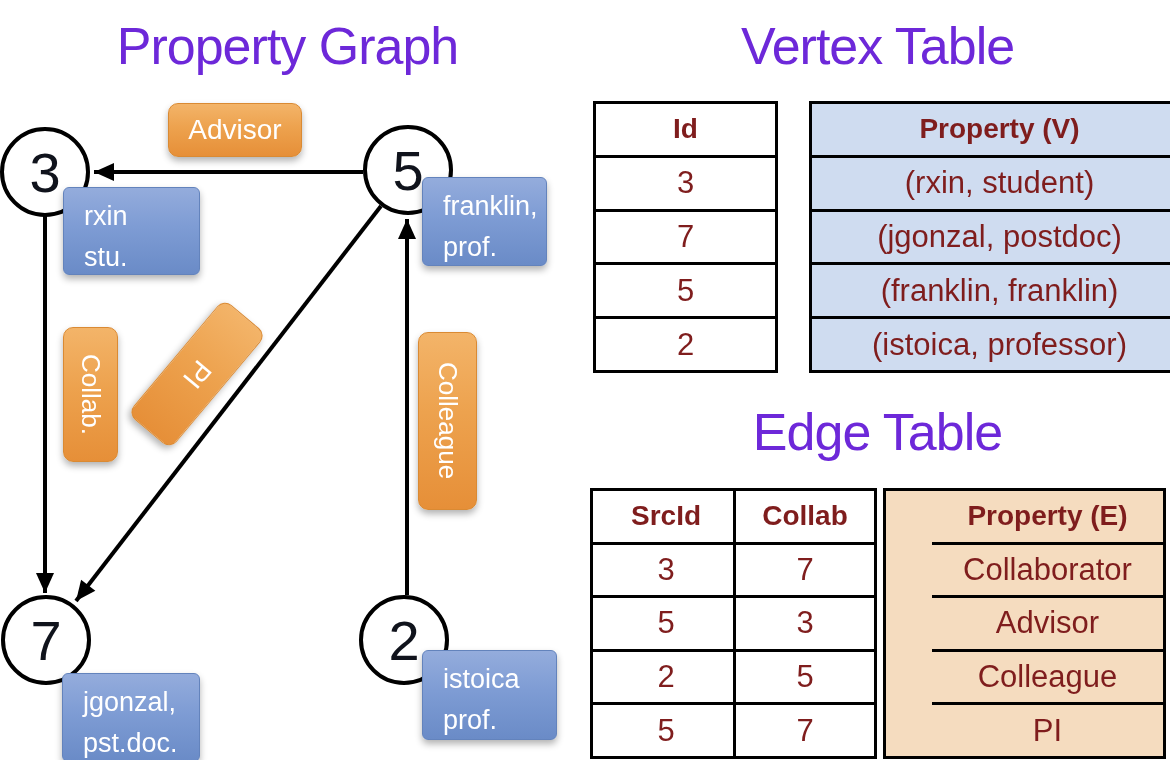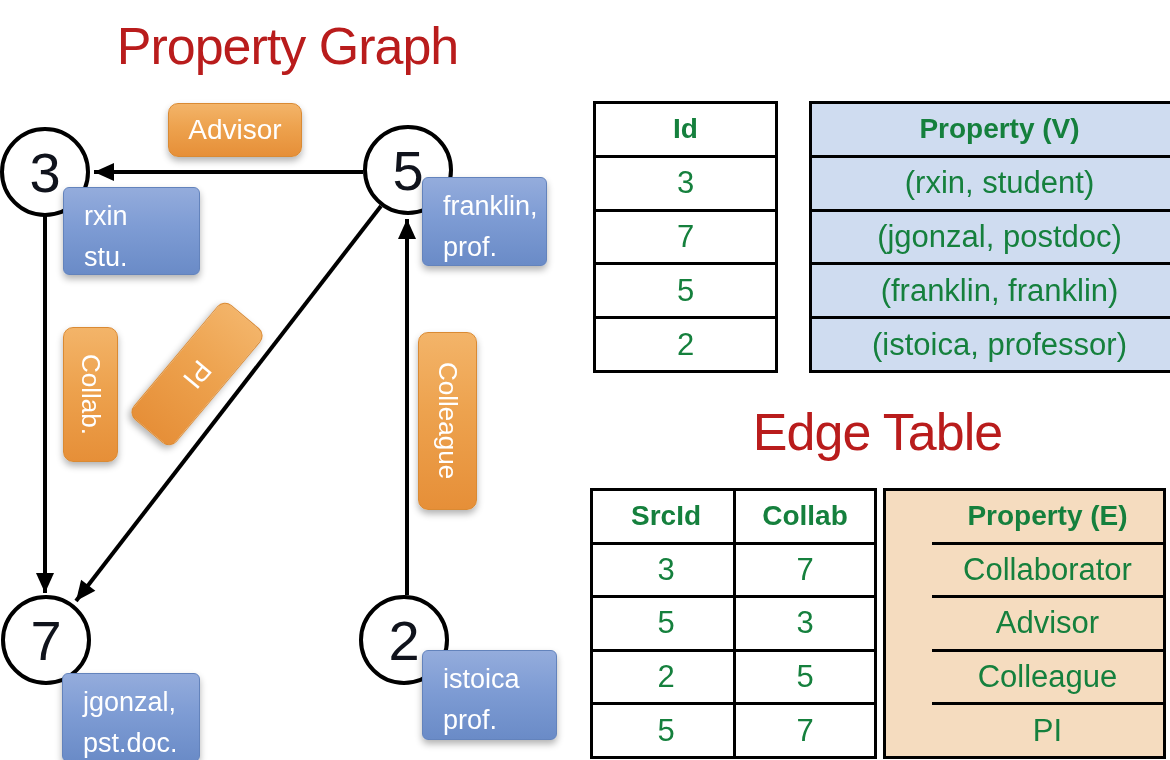"Property Graph" .title { color: #b91c1c -> #6d28d9 }
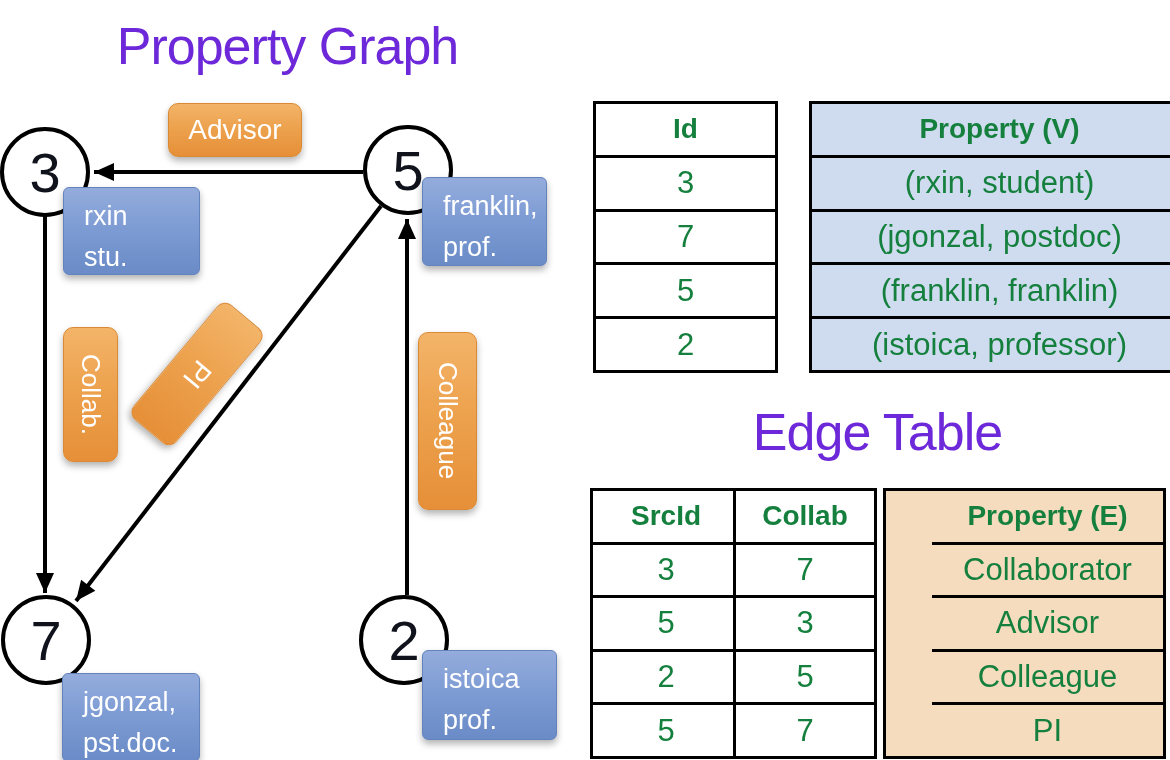"Vertex Table" div.title { html: none -> <div>Vertex Table</div> }
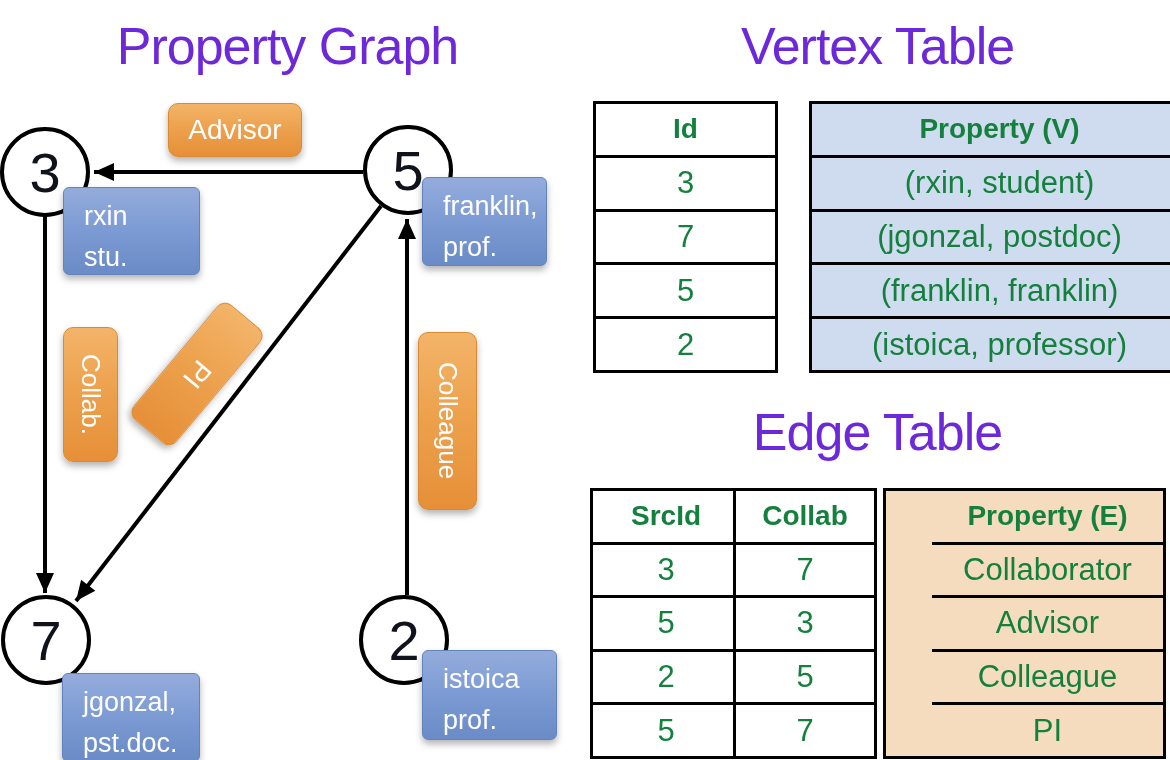"Id" .cell { color: #15803d -> #7f1d1d }
